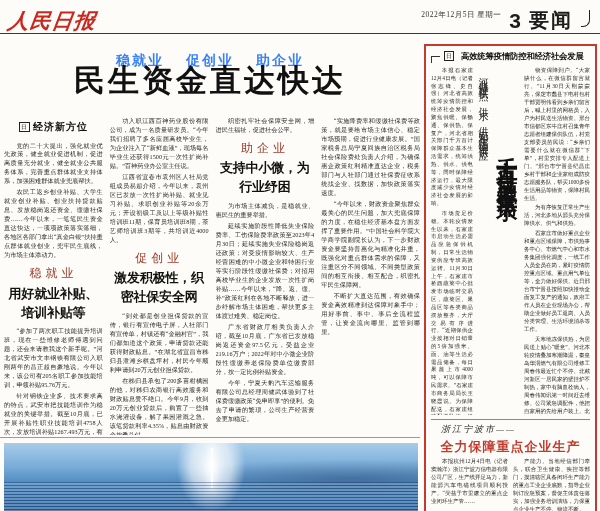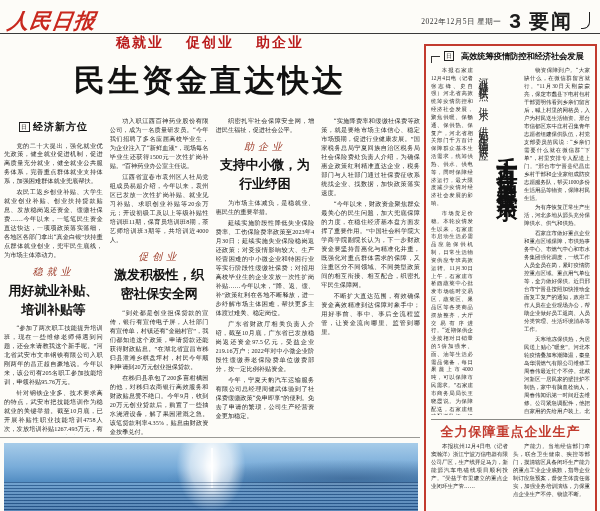"2022年12月5日 星期一" .header-meta { align-items: flex-end -> flex-start }
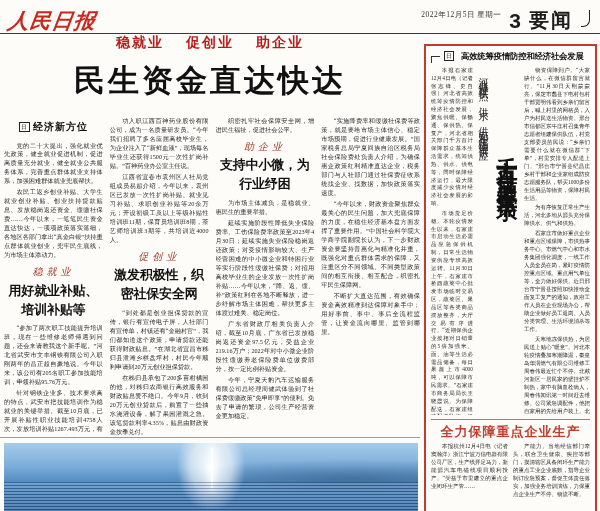"稳就业 促创业 助企业" .kicker { color: #b91c1c -> #3b82f6; top: 34px -> 52px }
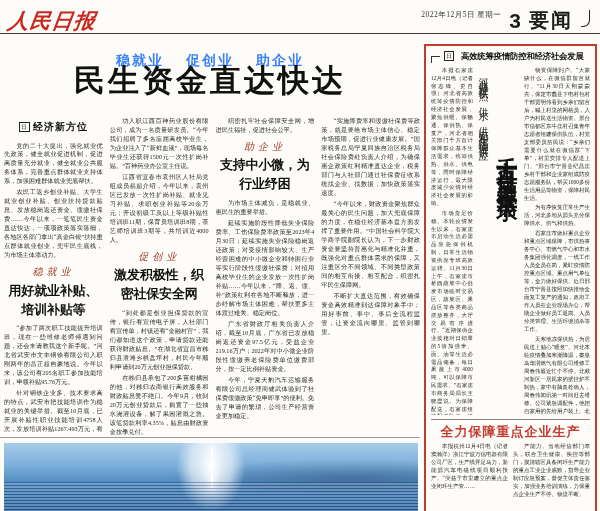"助企业" .sub-kicker { font-size: 10px -> 12px; font-style: italic -> none }
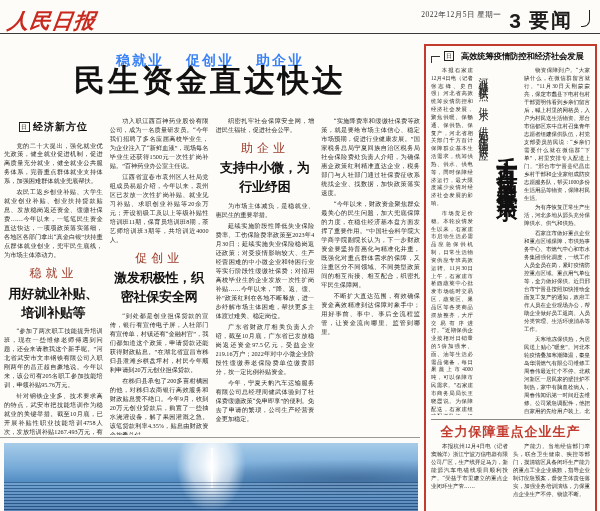"浙江宁波市——" div.ningbo-dateline { html: none -> <div>浙江宁波市——</div> }
